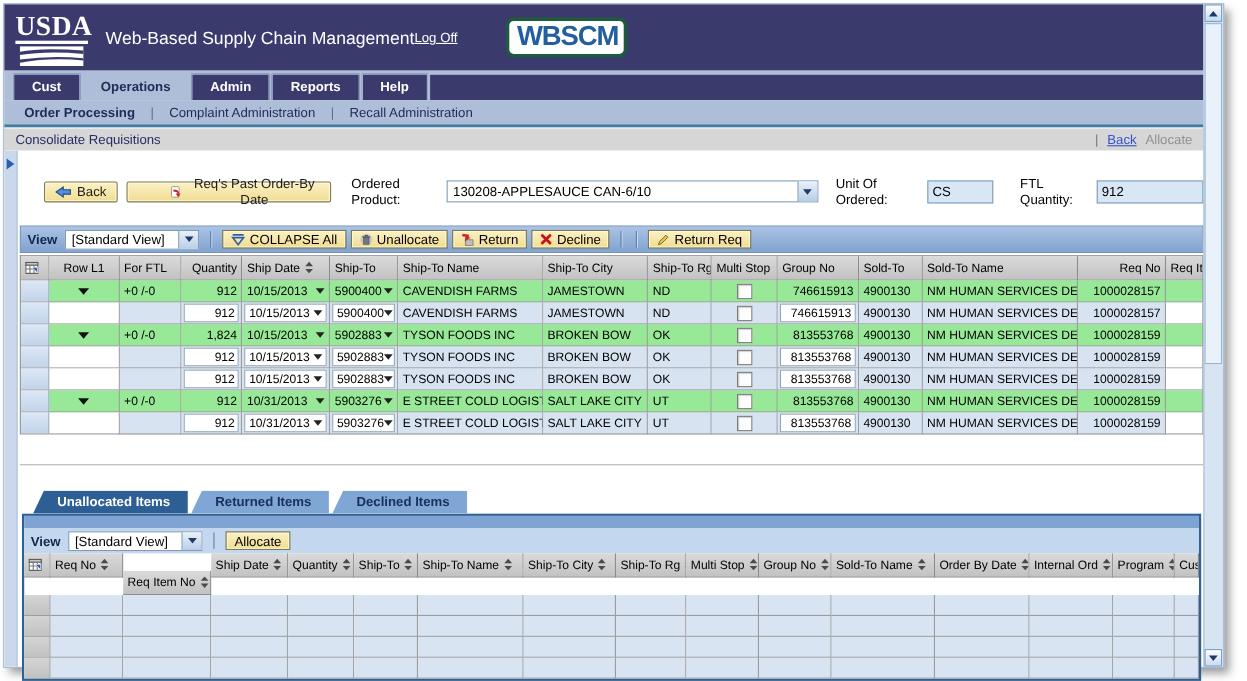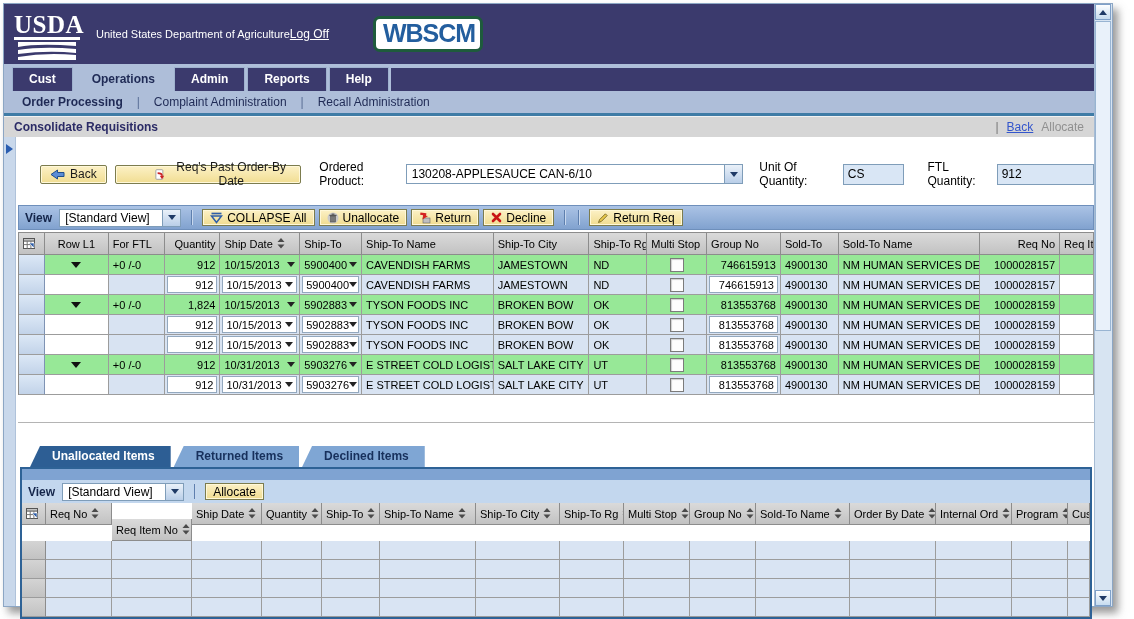"United States Department of Agriculture" div.l1 { html: <div>United States Department of Agriculture</div> -> none }
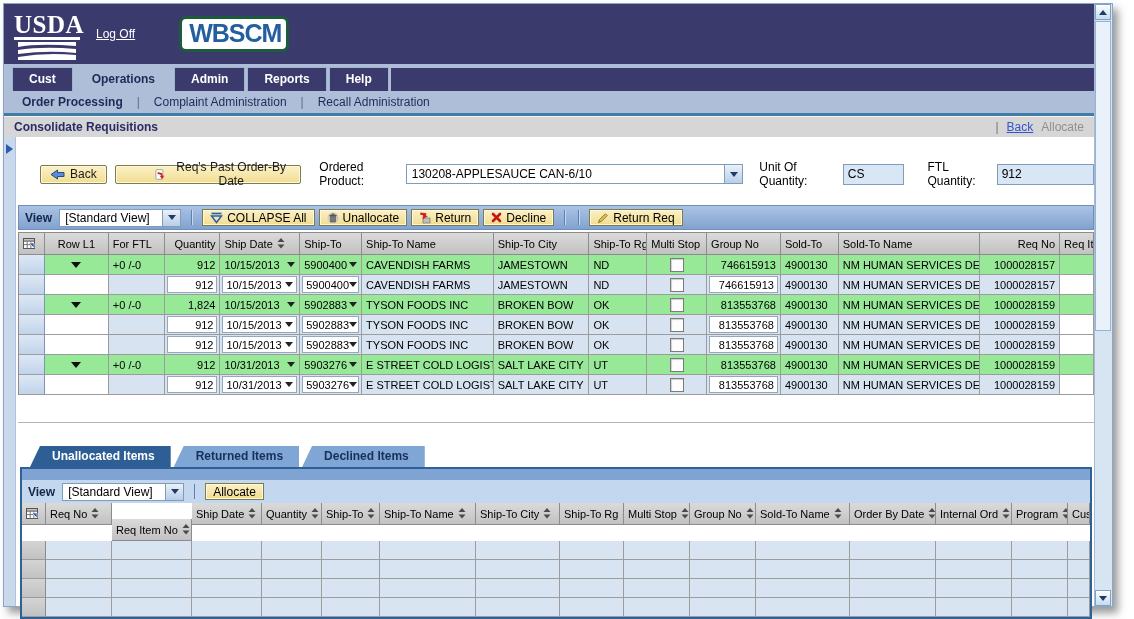"Web-Based Supply Chain Management" div.l2 { html: none -> <div>Web-Based Supply Chain Management</div> }
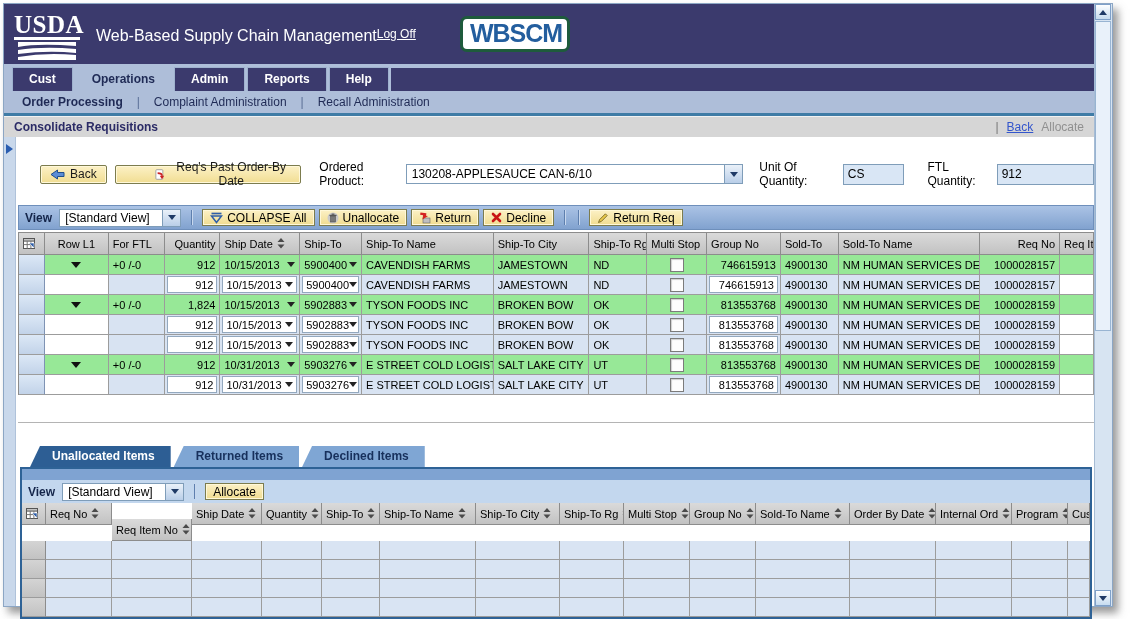"Consolidate Requisitions" .titlebar .title { font-weight: bold -> normal }
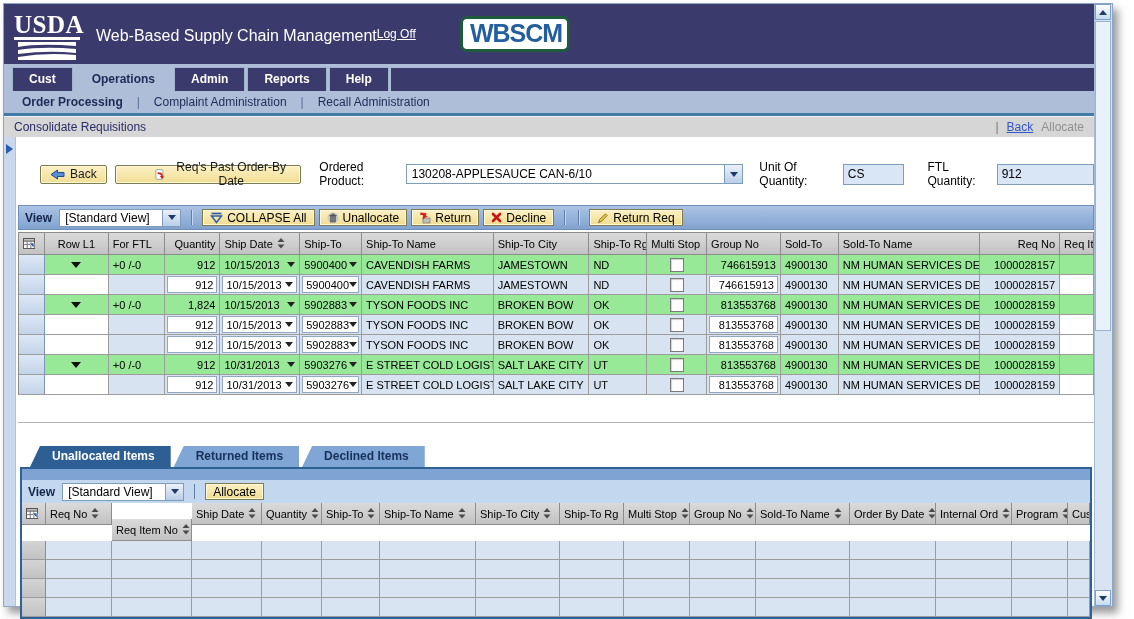"Unit Of Quantity:" span.lbl { text: Quantity -> Ordered }
